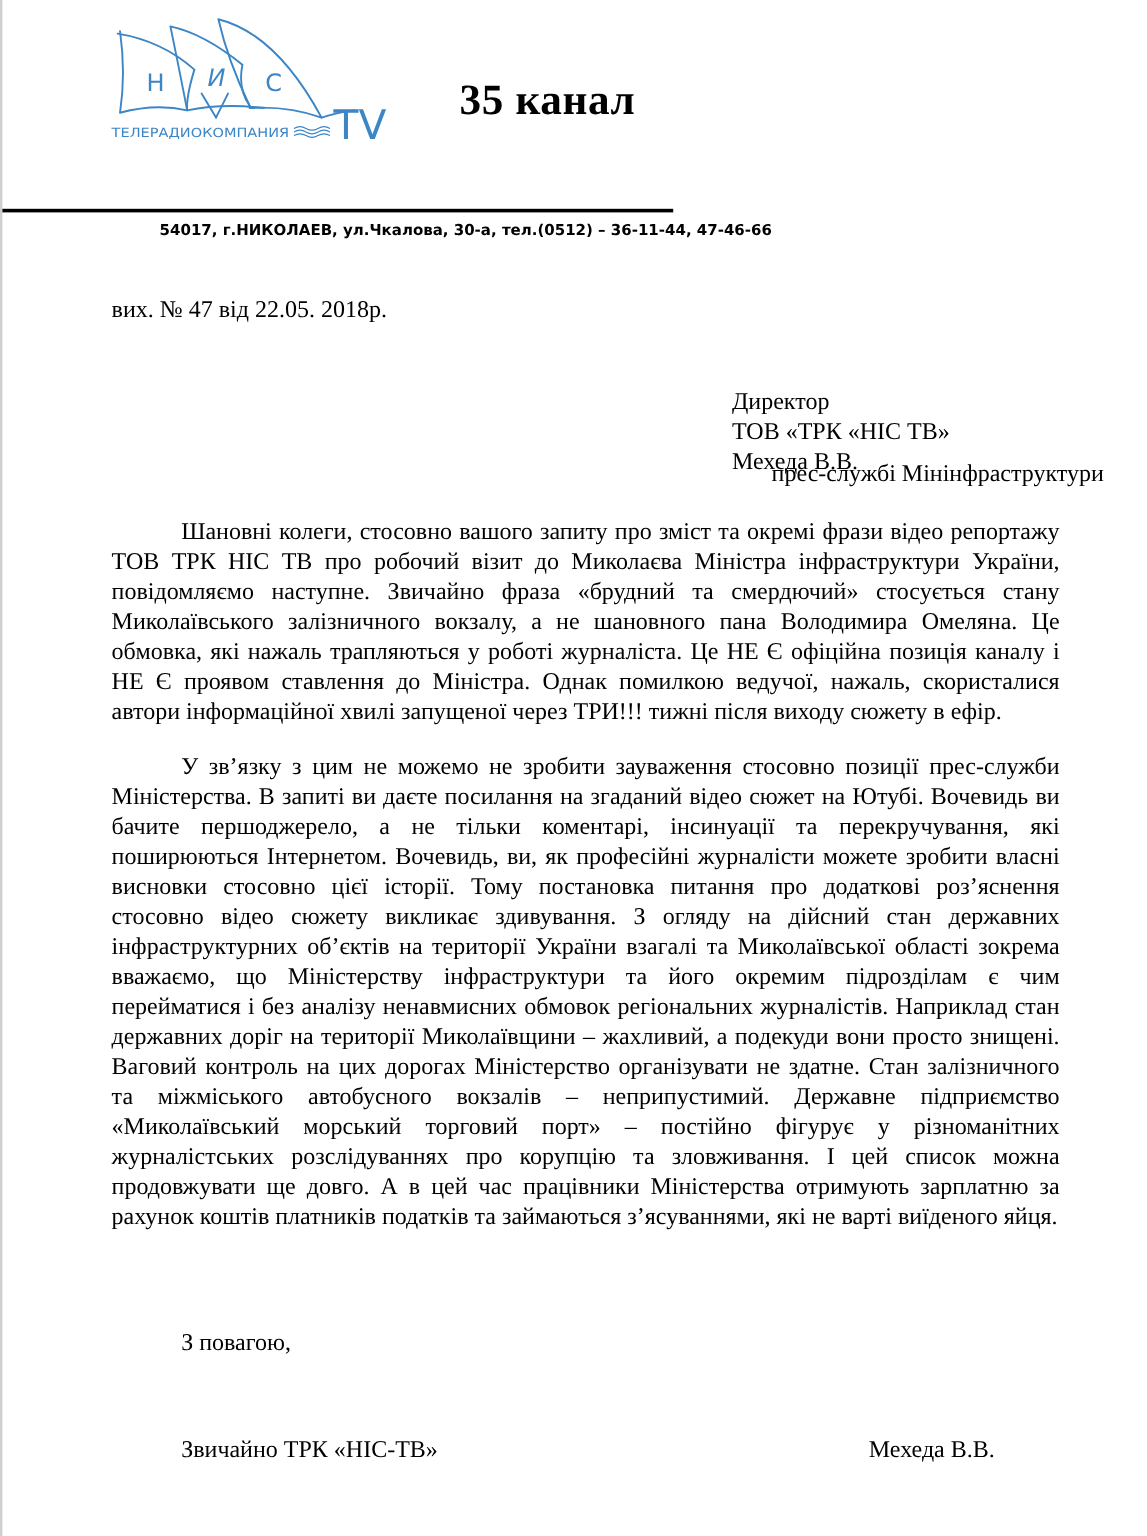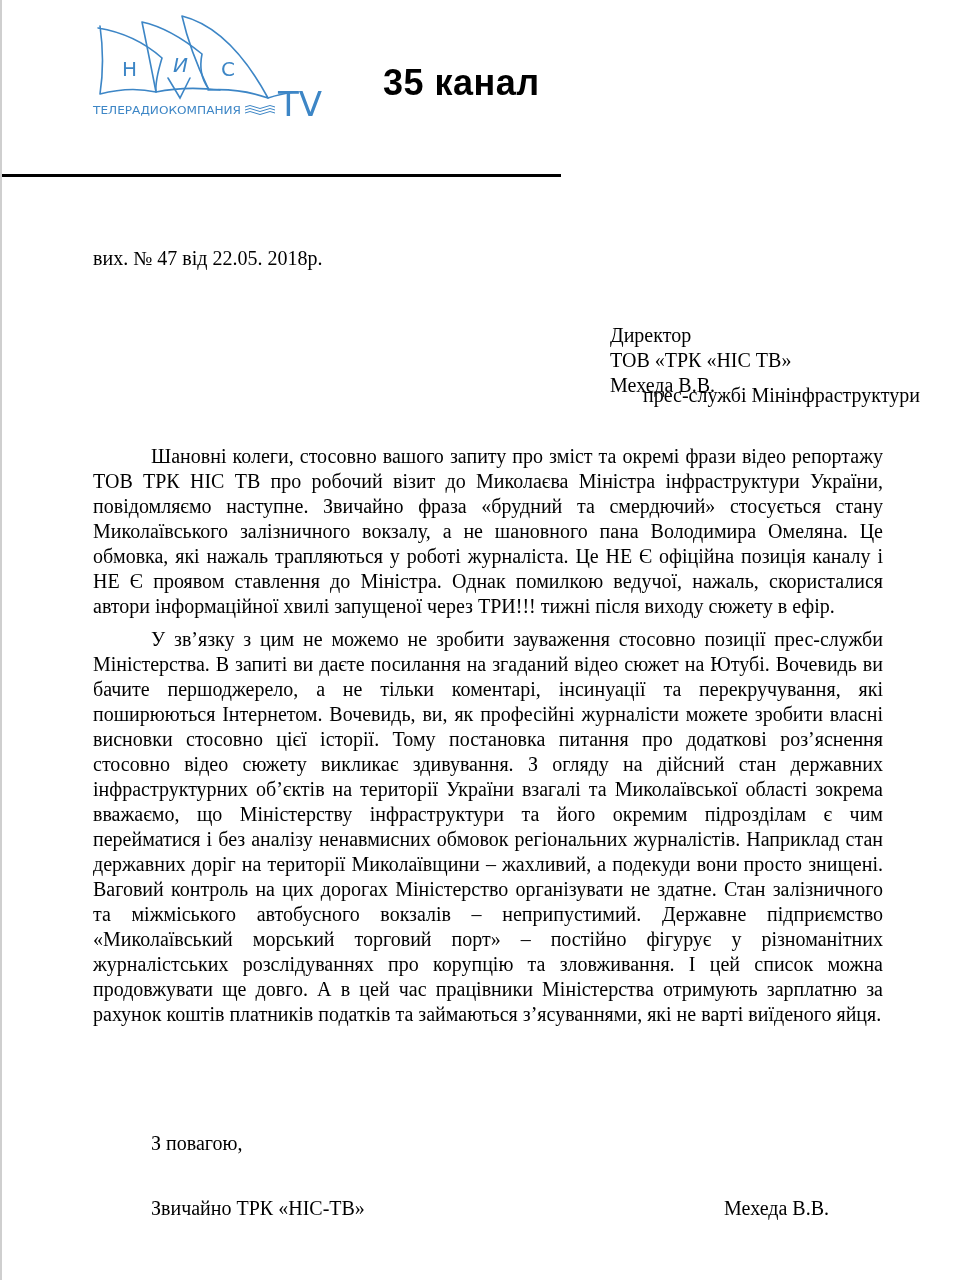"35 канал" .channel { font-family: Liberation Sans, sans-serif -> Liberation Serif, serif }
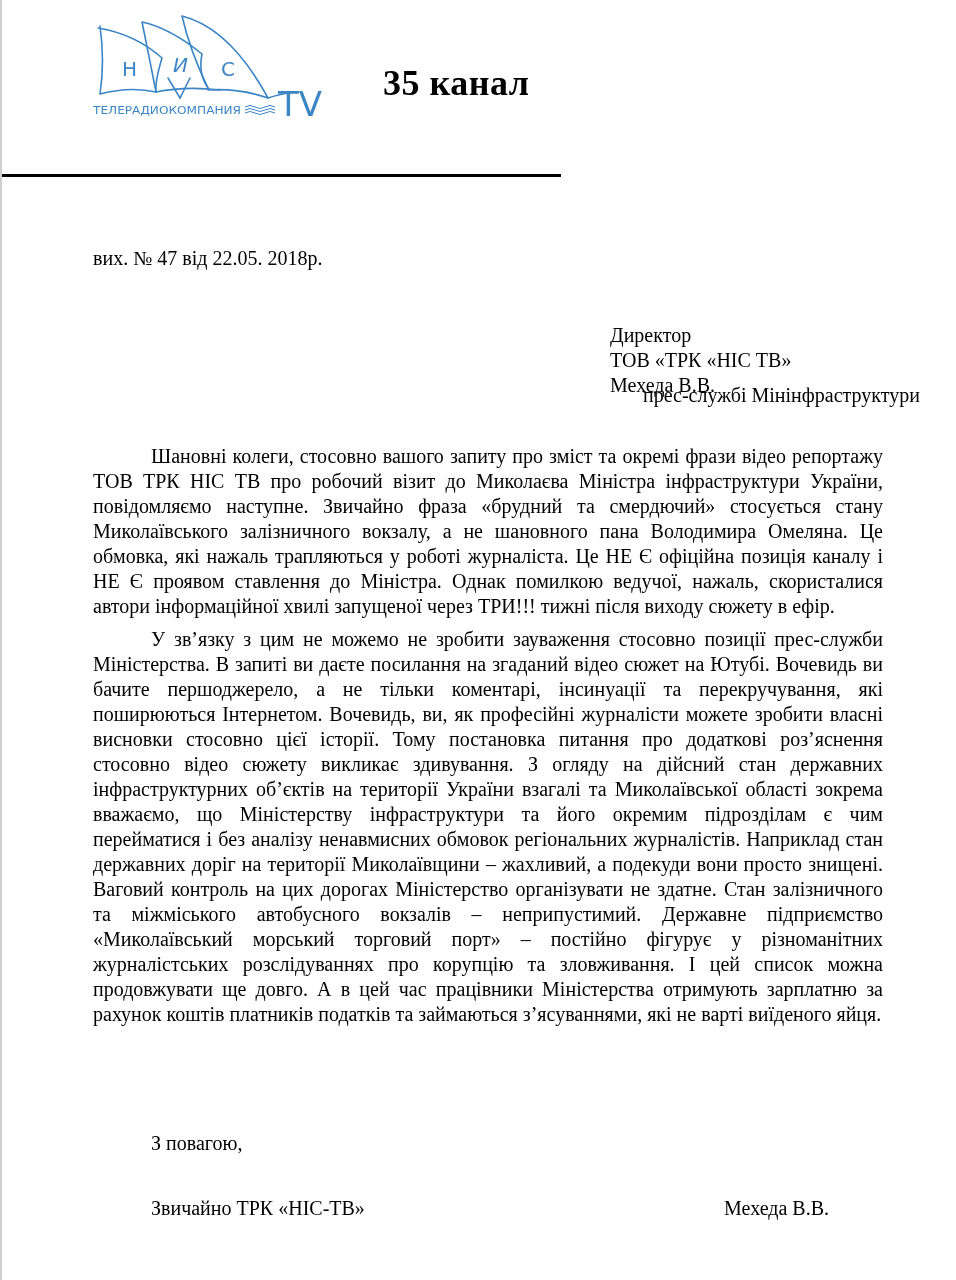"54017, г.НИКОЛАЕВ, ул.Чкалова, 30-а," div.address { html: none -> <div>54017, г.НИКОЛАЕВ, ул.Чкалова, 30-а, тел.(0512) – 36-11-44, 47-46-66</div> }
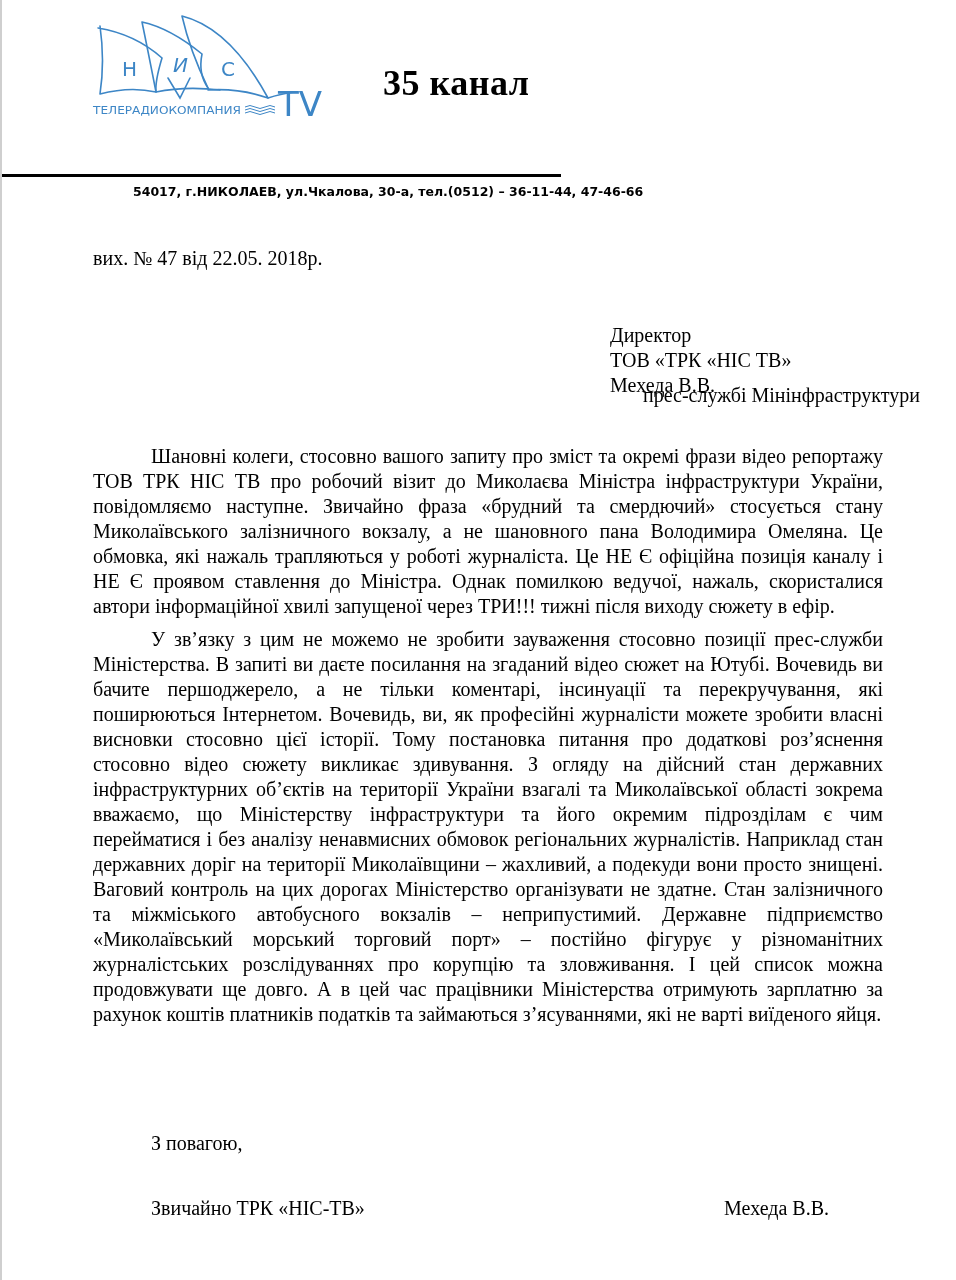"Шановні колеги, стосовно вашого запиту" .p1 { top: 444px -> 431px }
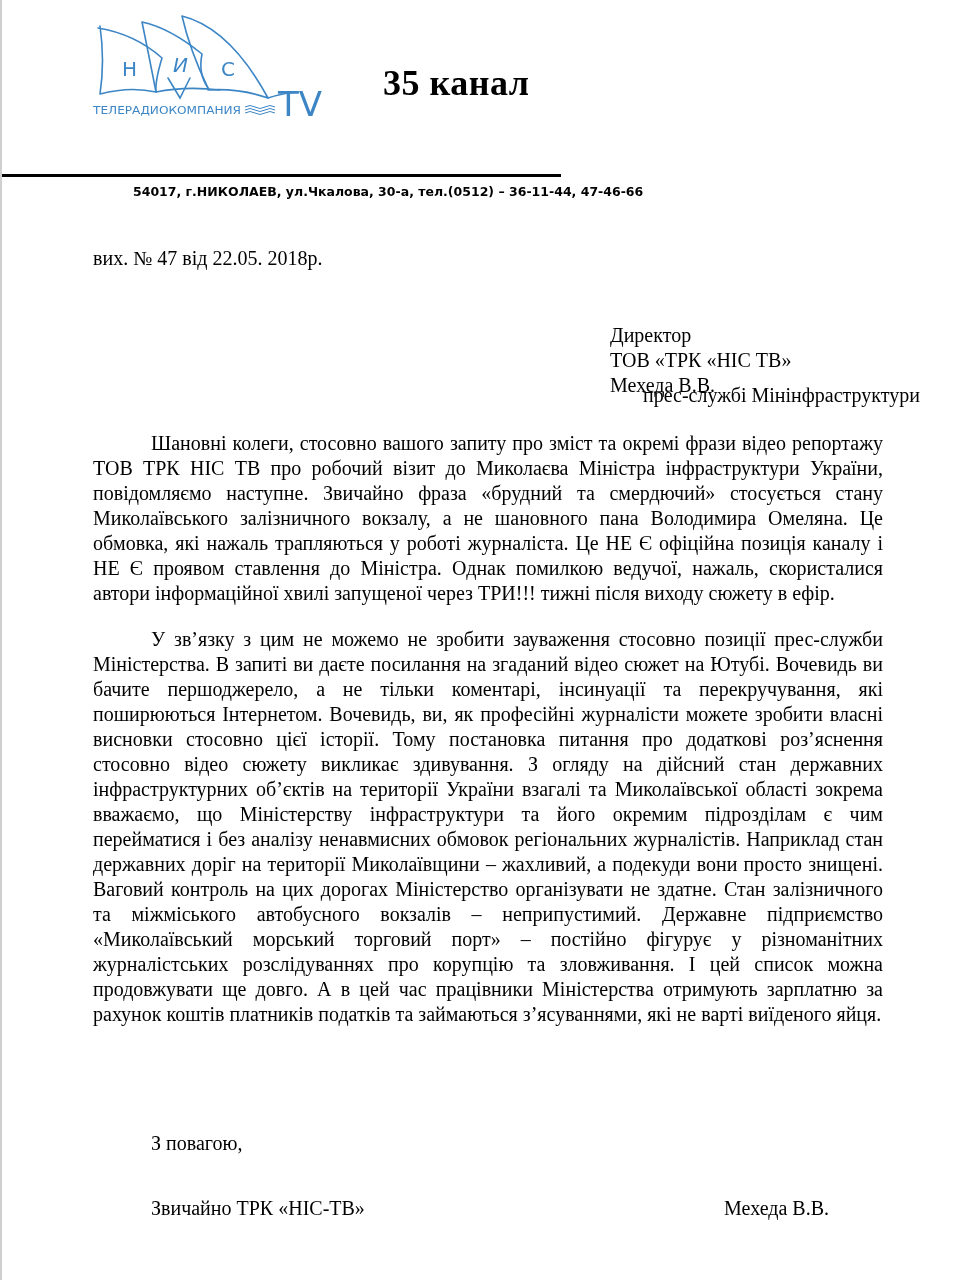"З повагою," .regards { top: 1132px -> 1108px }
